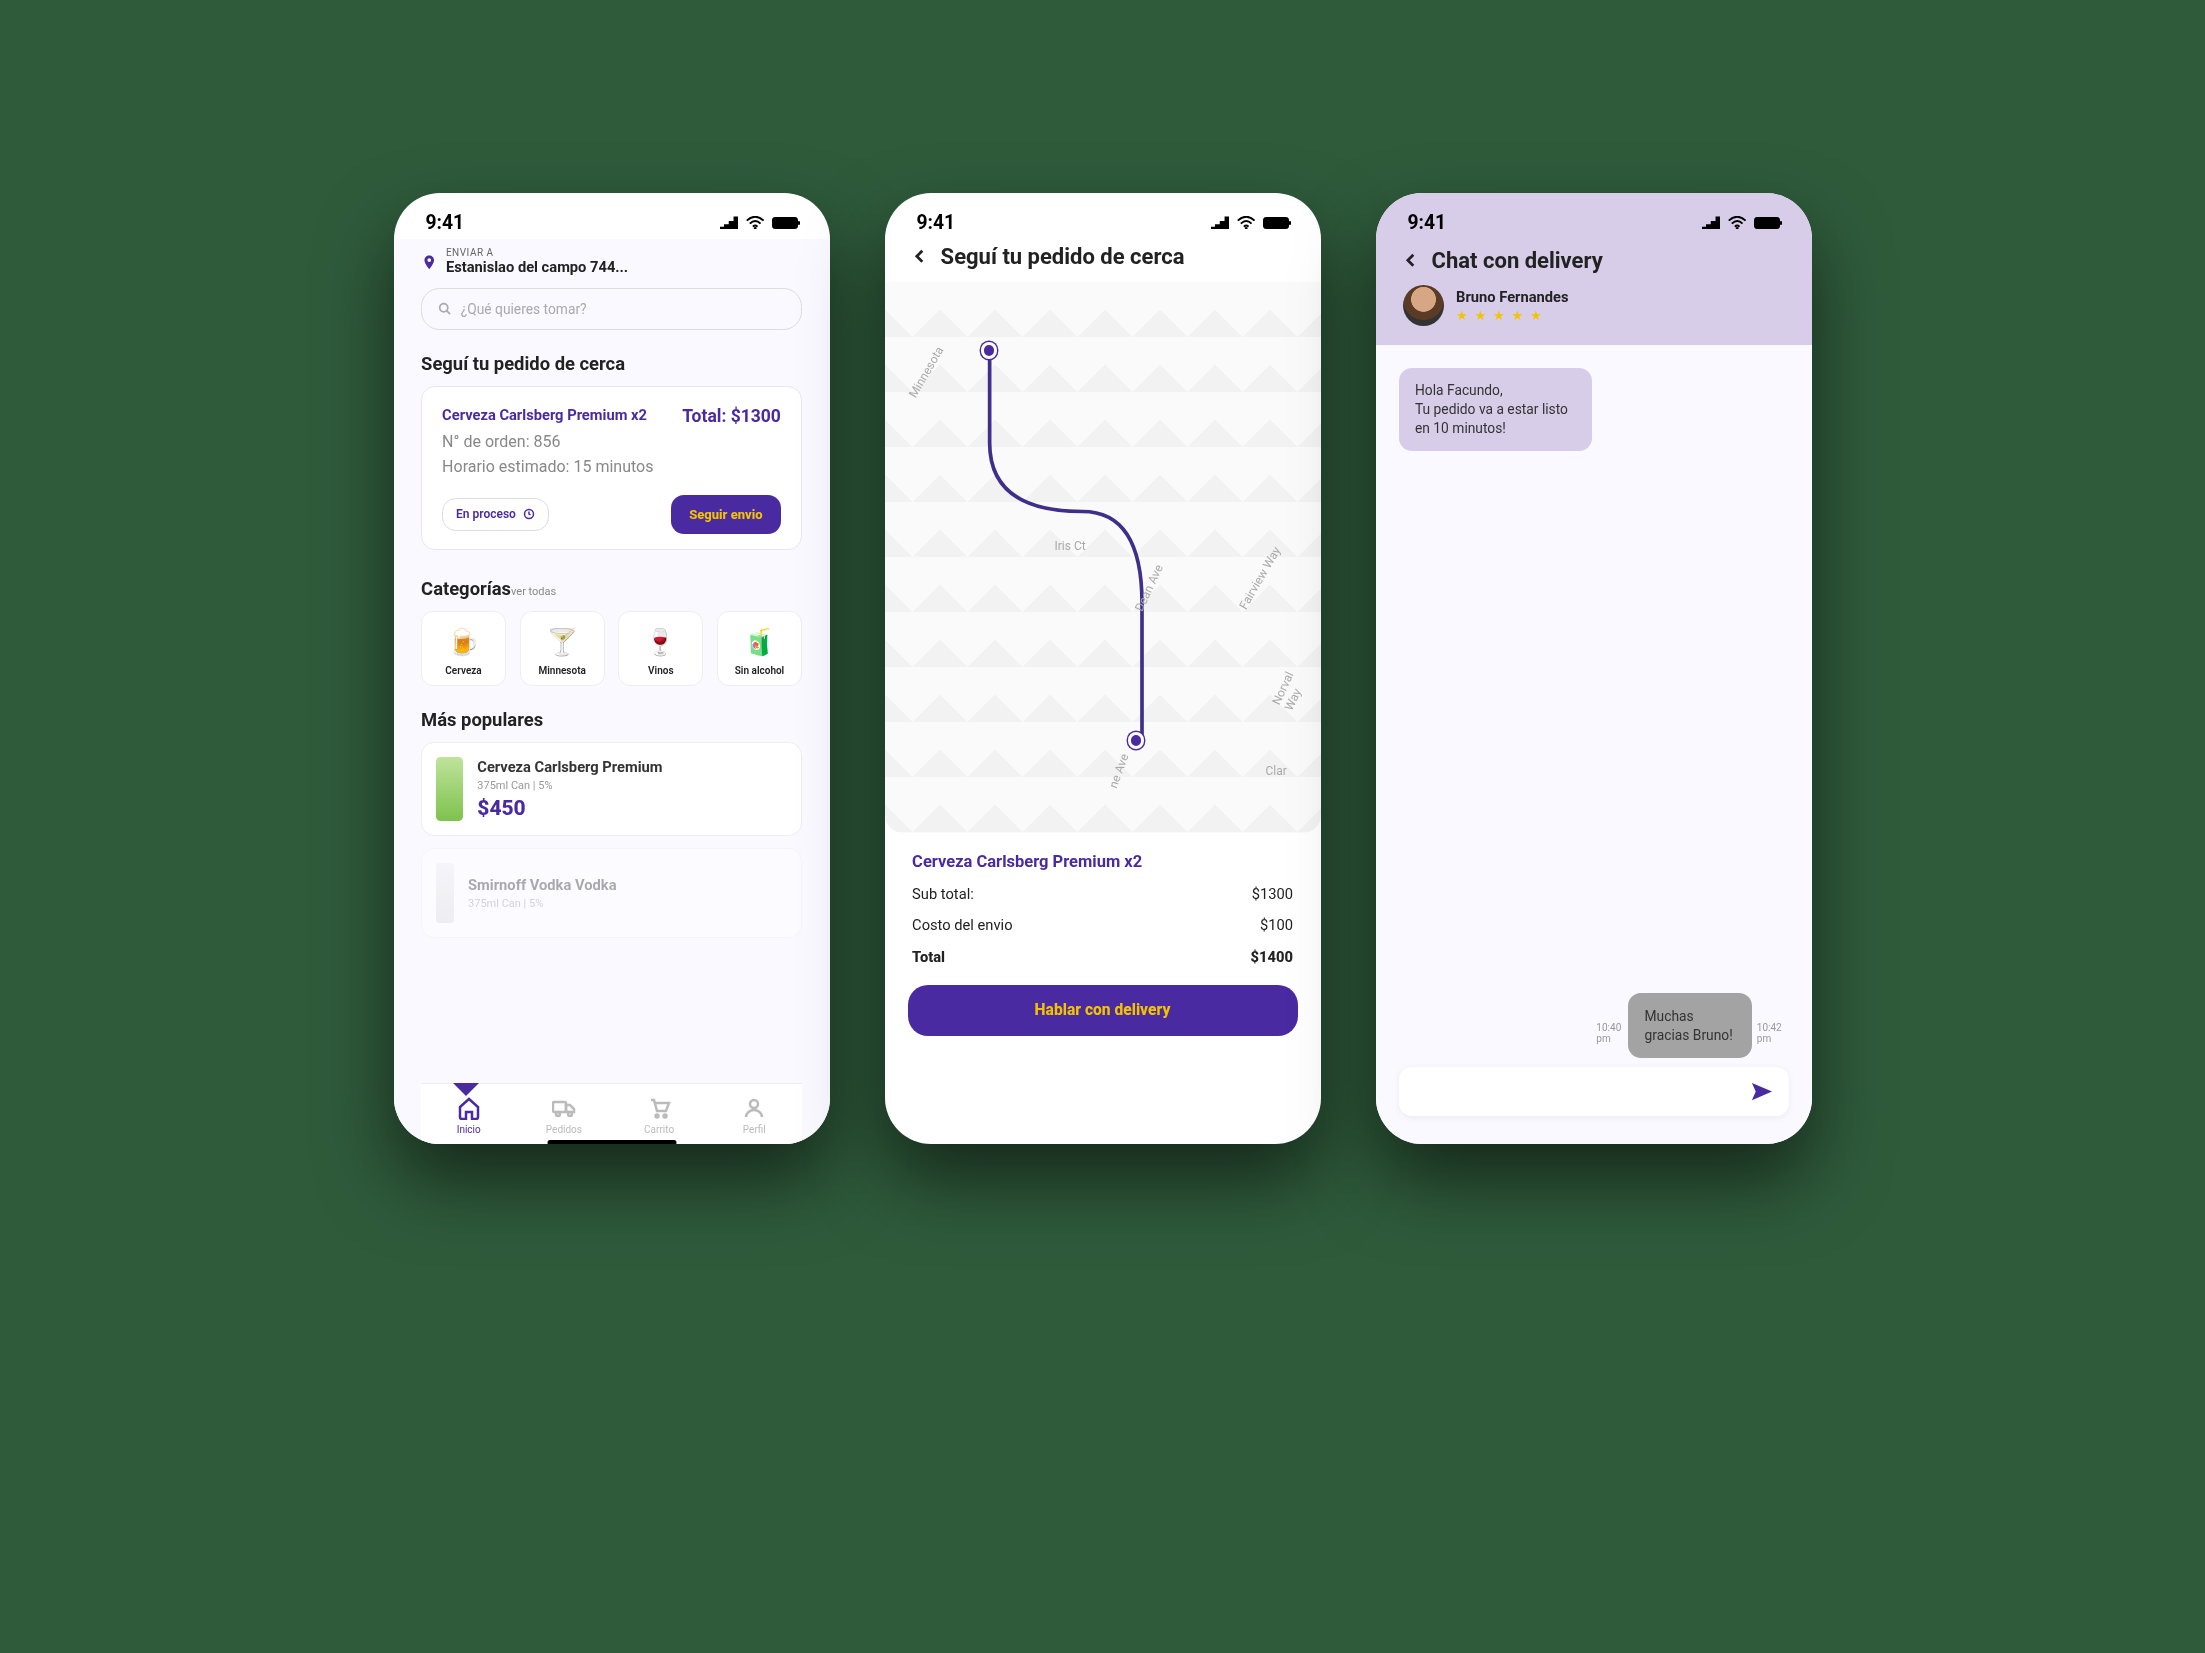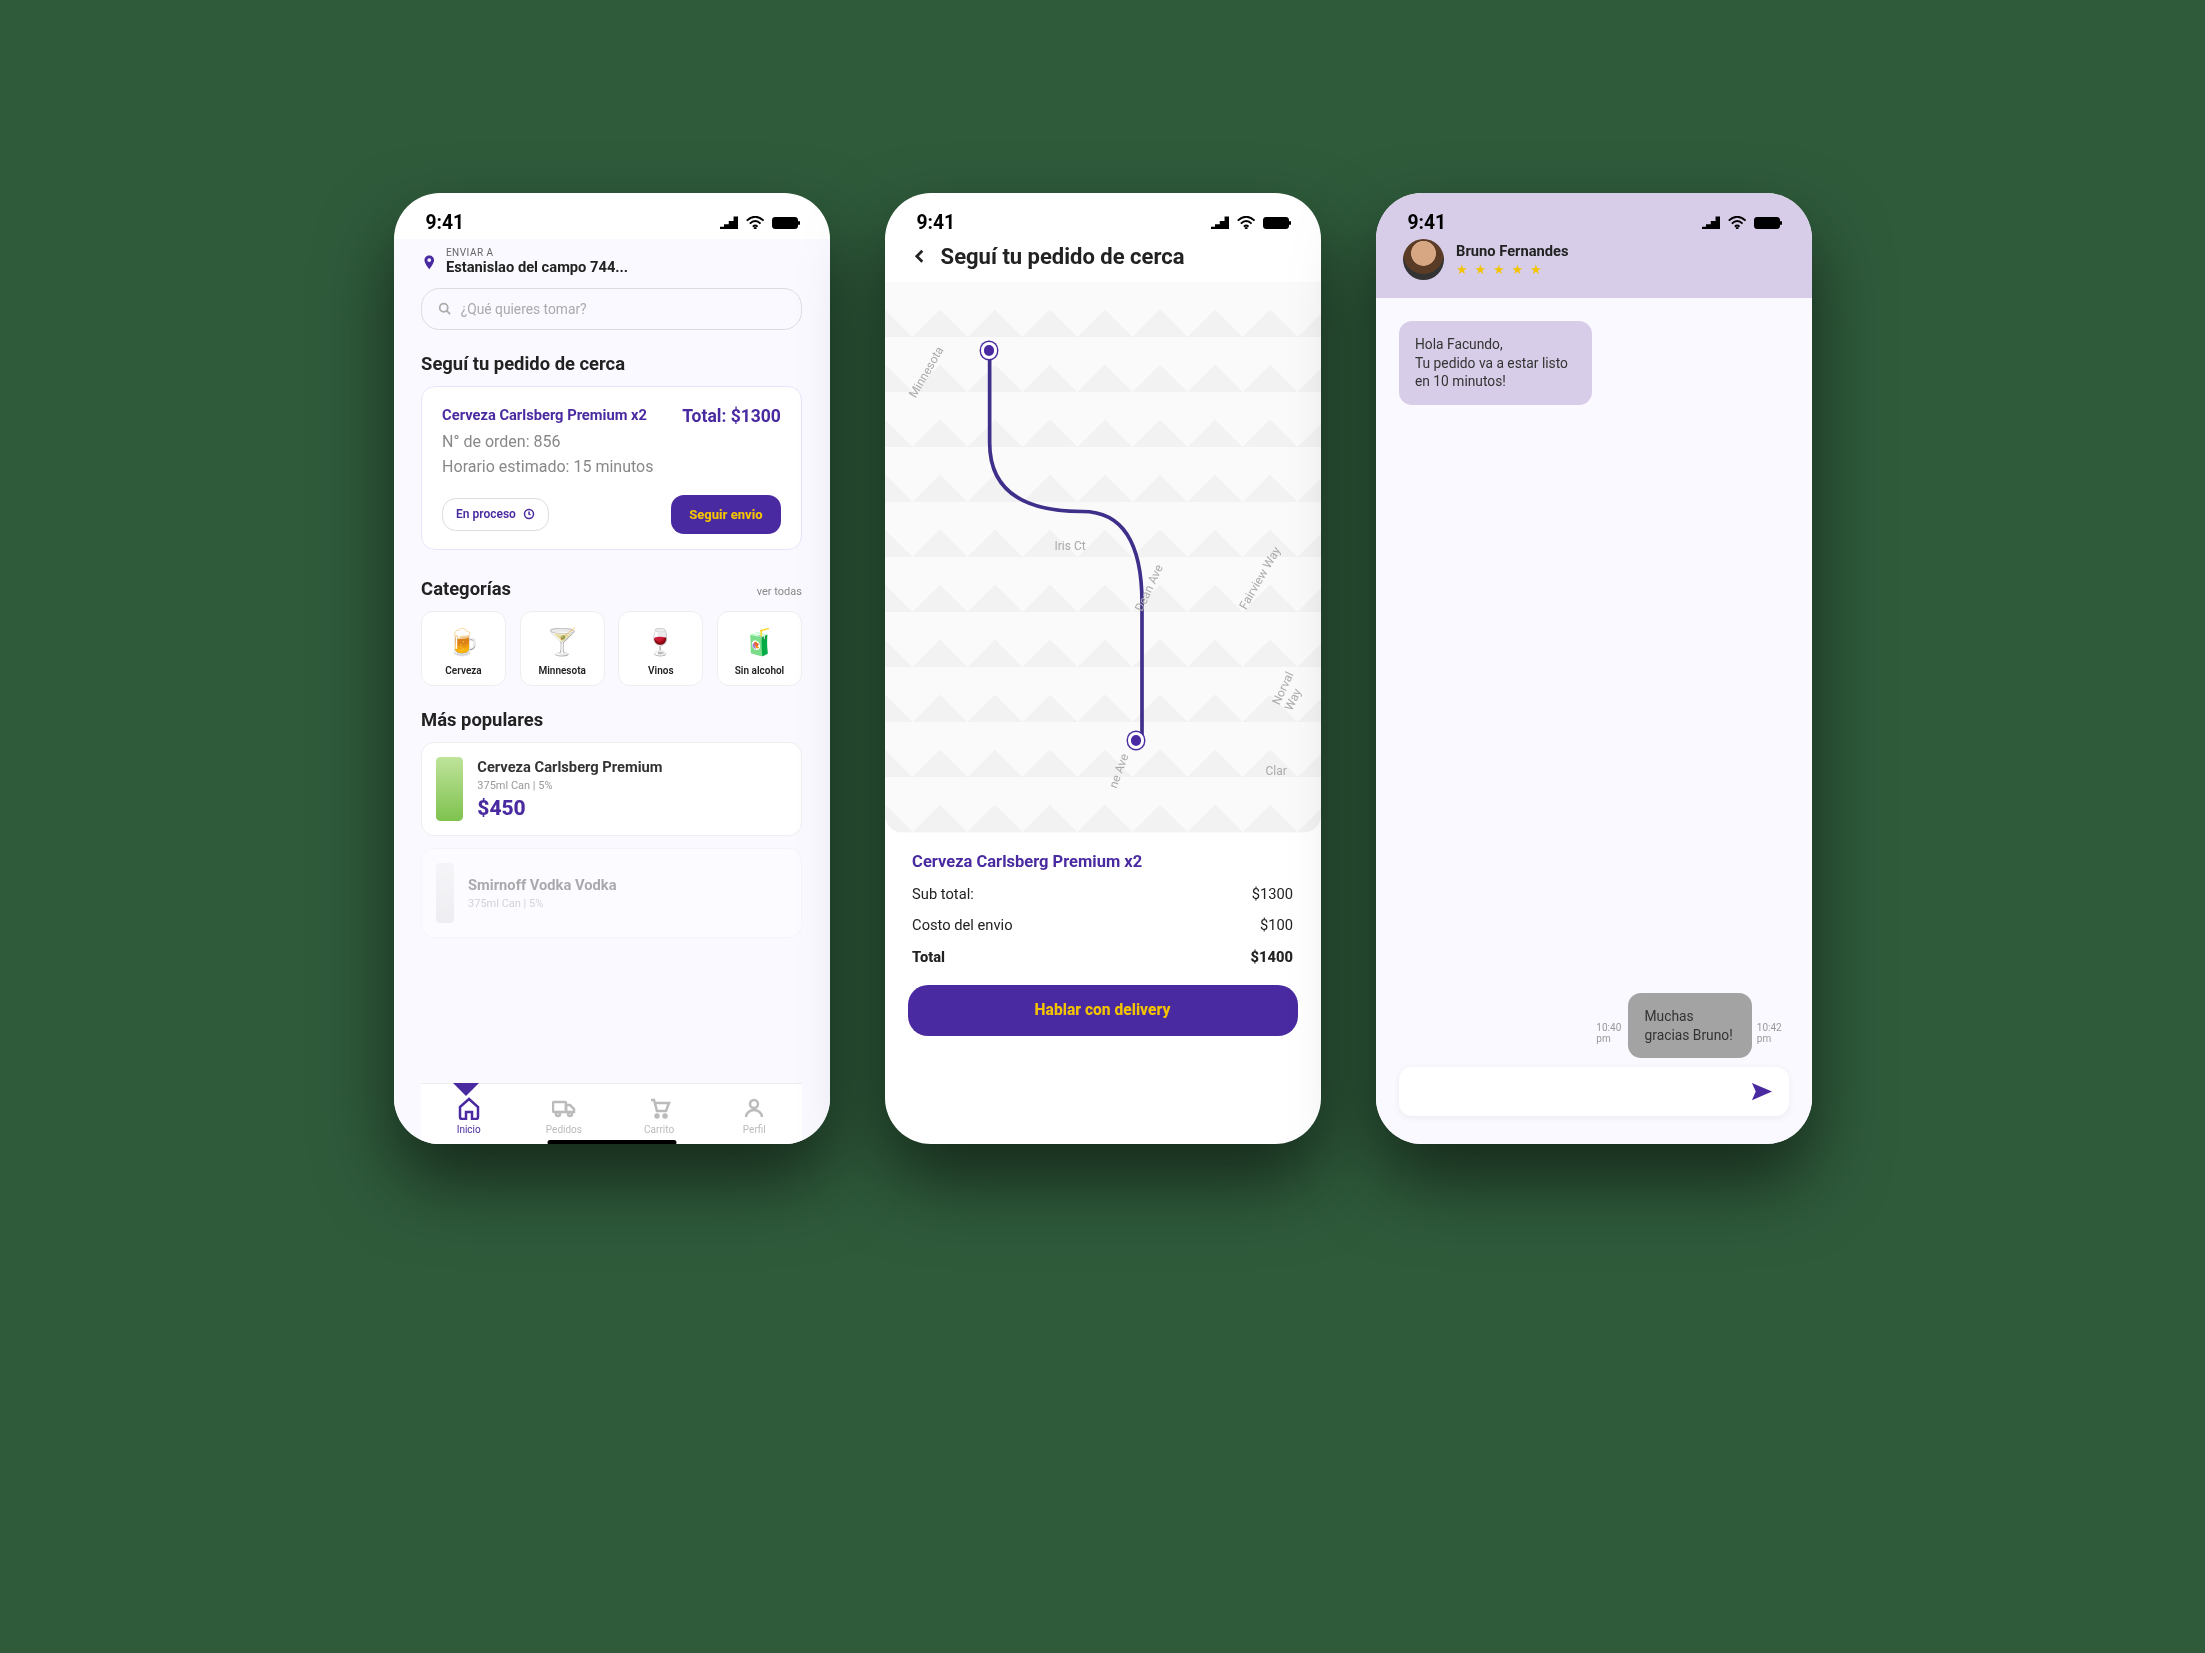"Chat con delivery" div.row1 { html: none -> <div> <span><svg> <path></path> </svg></span> <div>Chat con delivery</div> </div> }
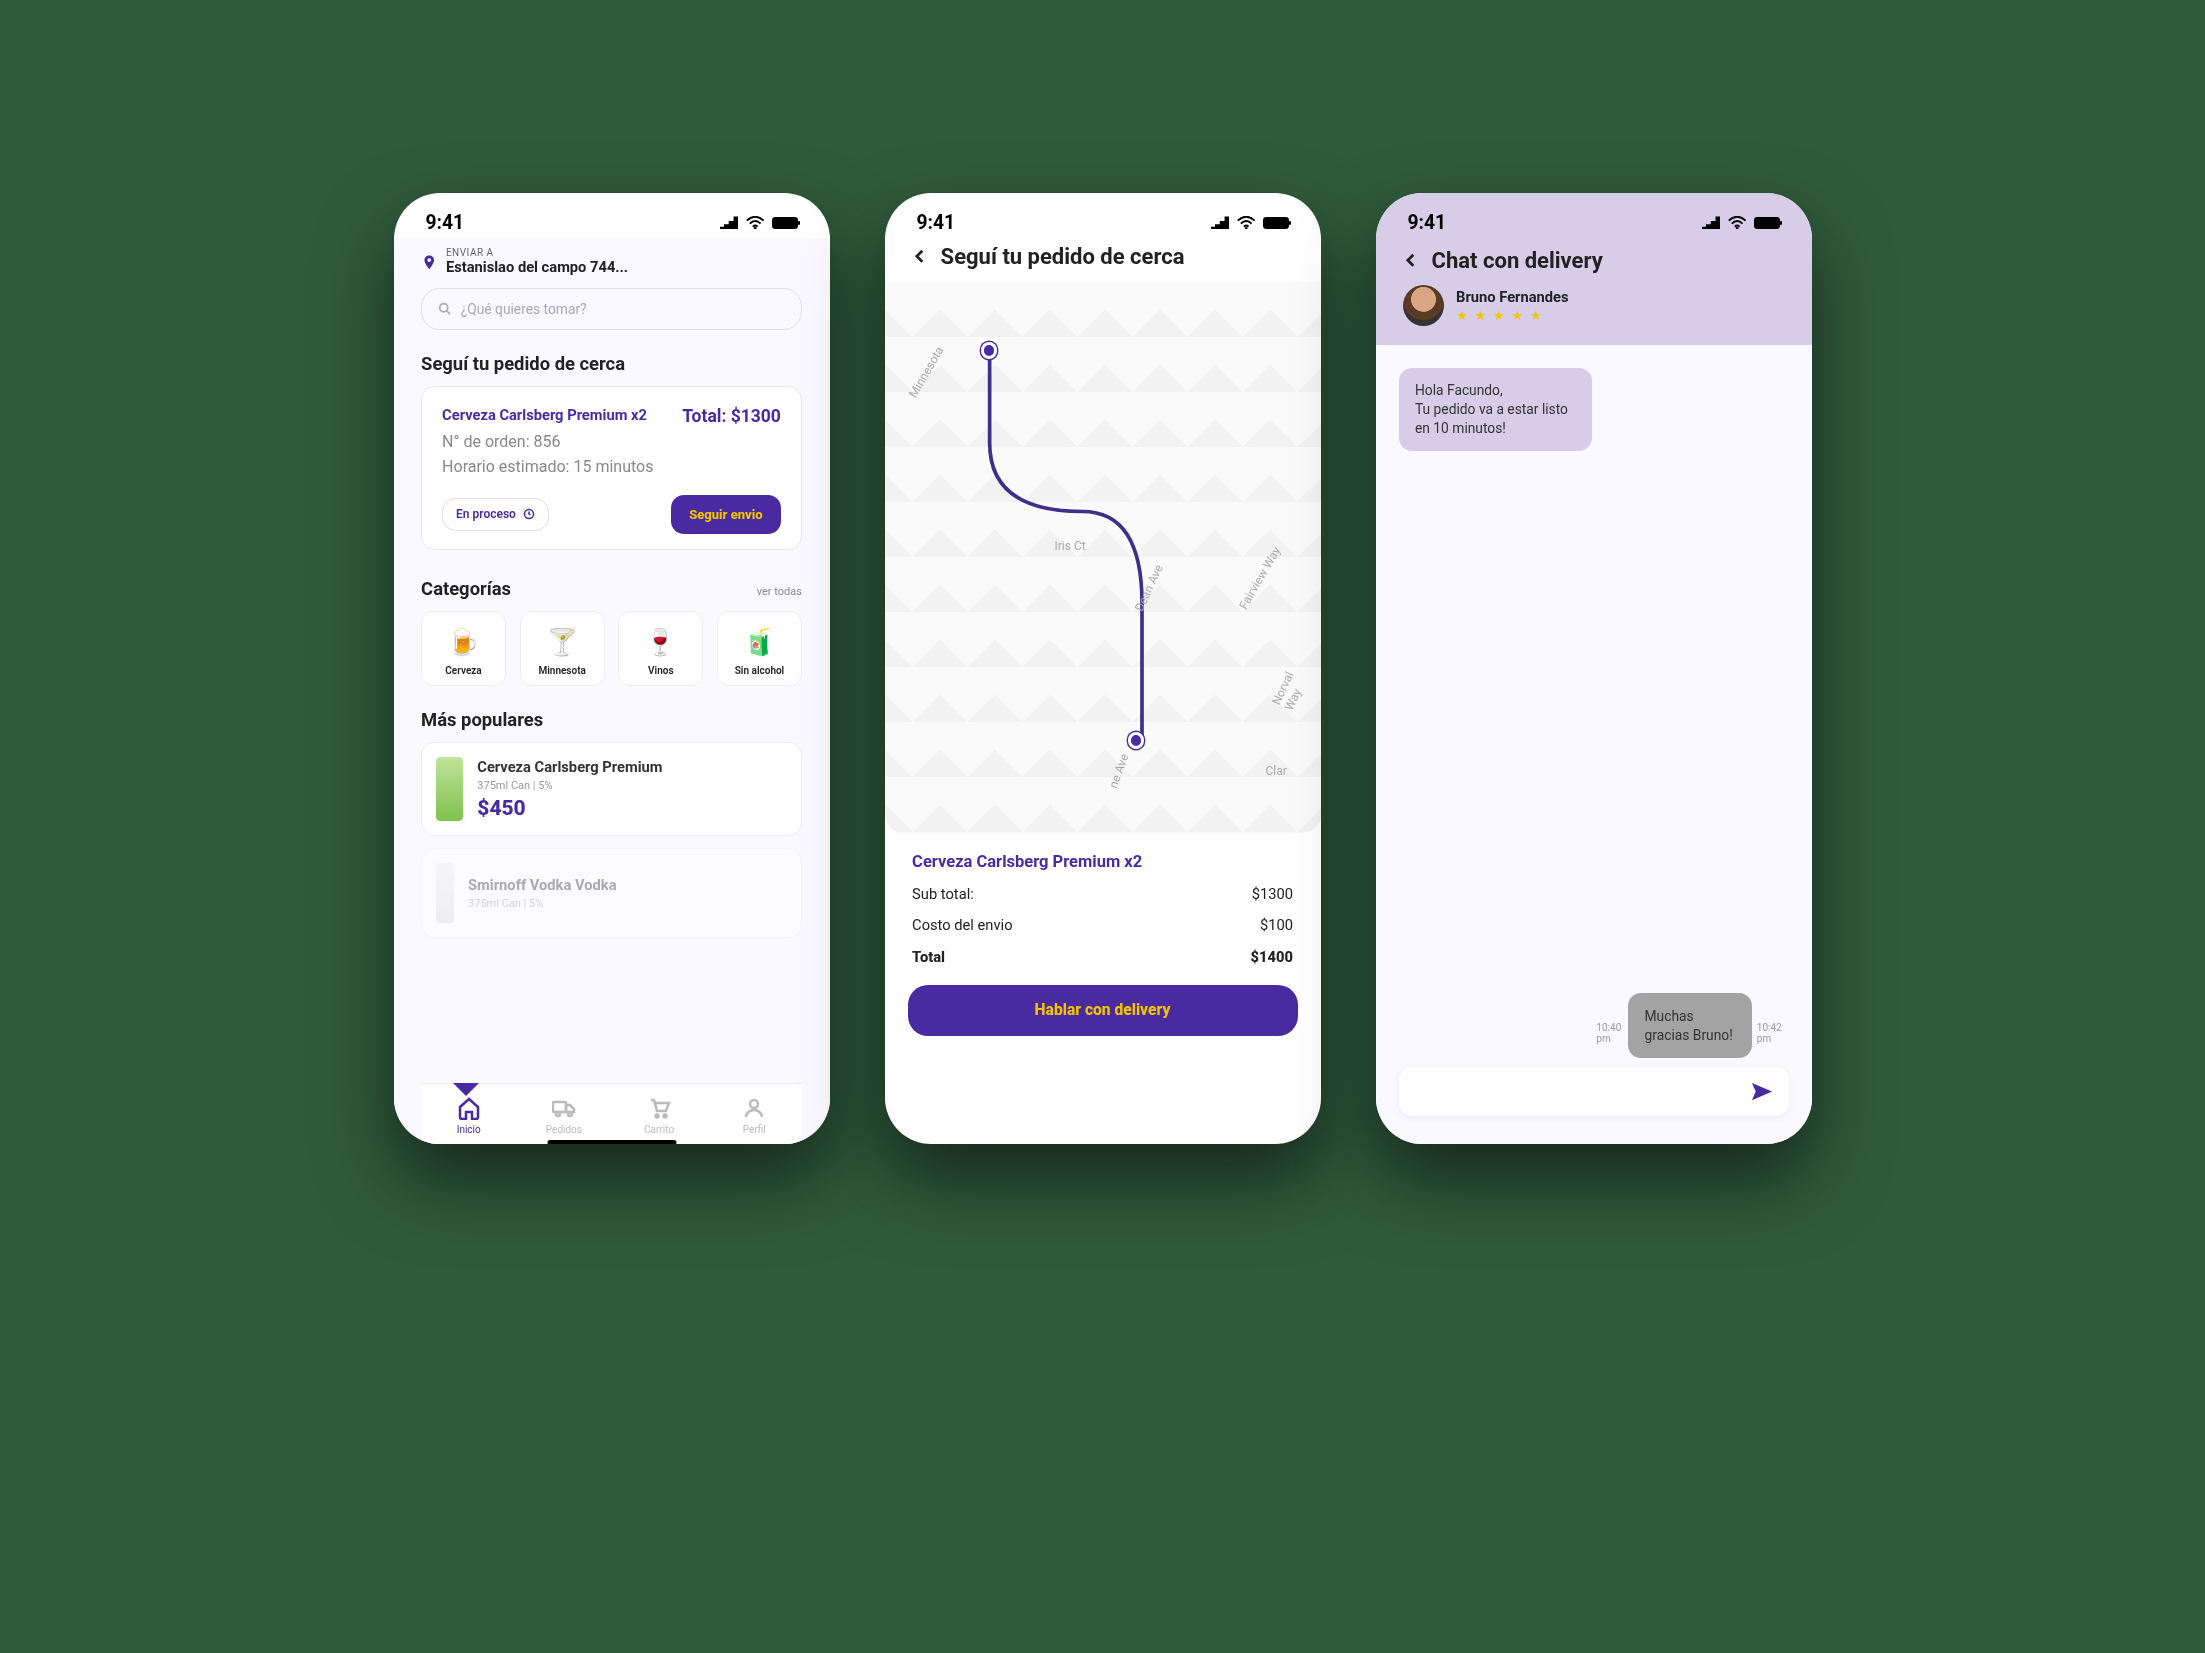"Categorías" .cats-row { justify-content: space-between -> none }
